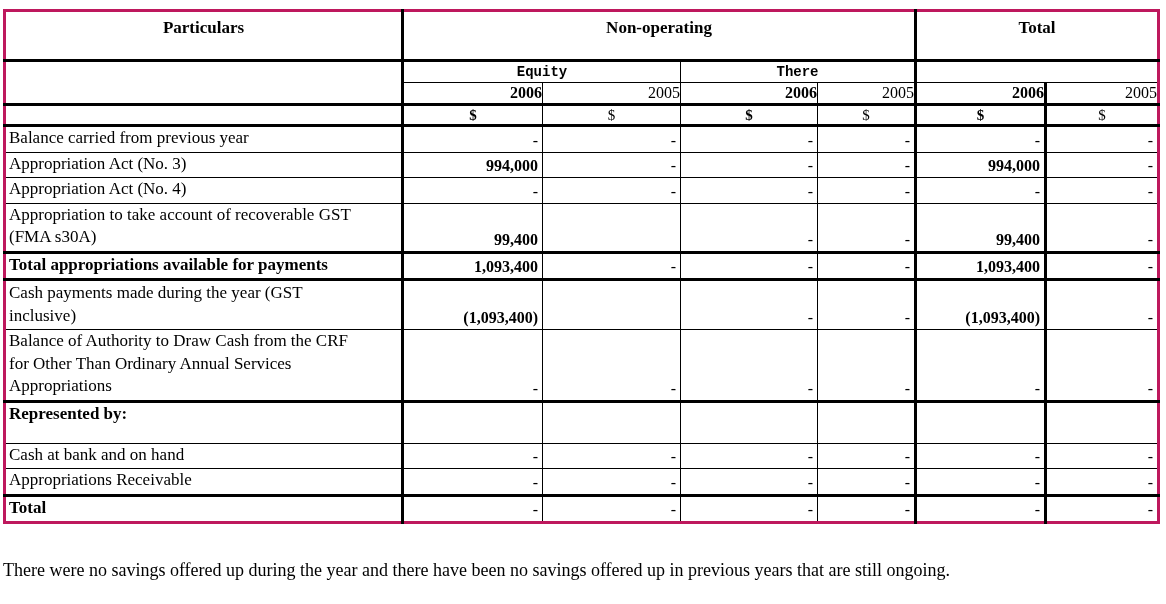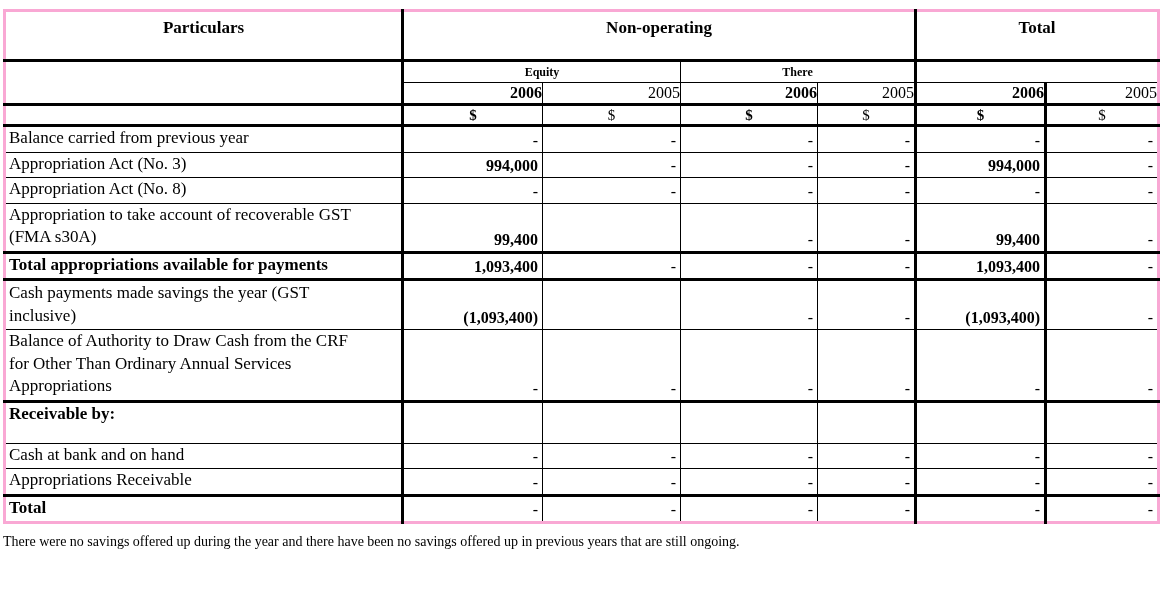"Particulars" table.acquittal { border: 3px solid #f9a8d4 -> 3px solid #be185d }
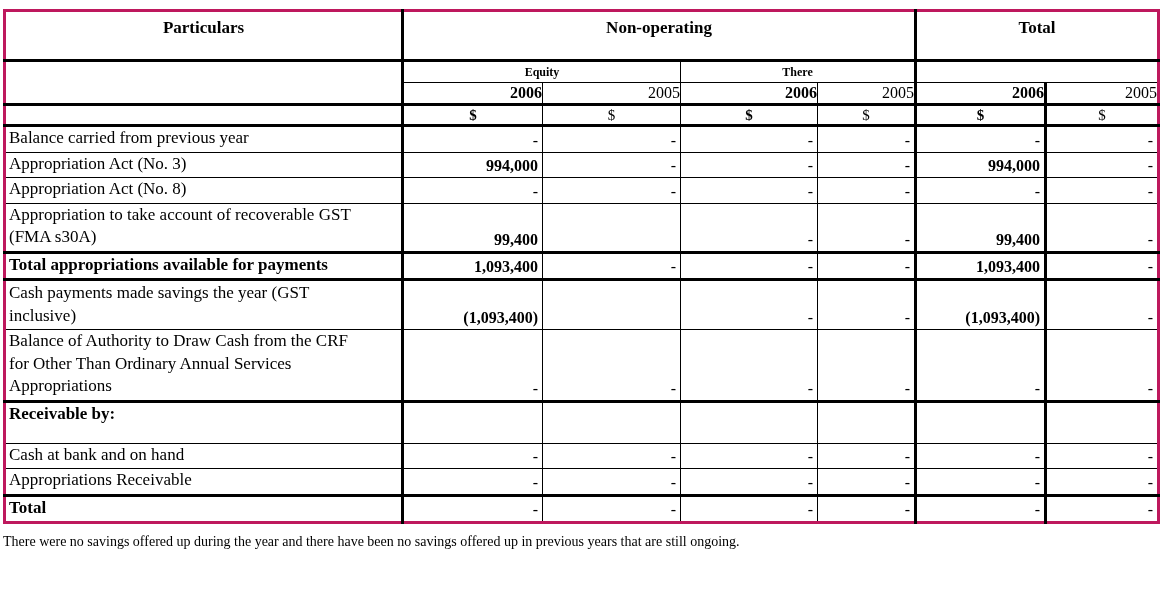"Equity" tr.hr2 th { font-family: none -> Liberation Mono, monospace; font-size: 12px -> 14px }
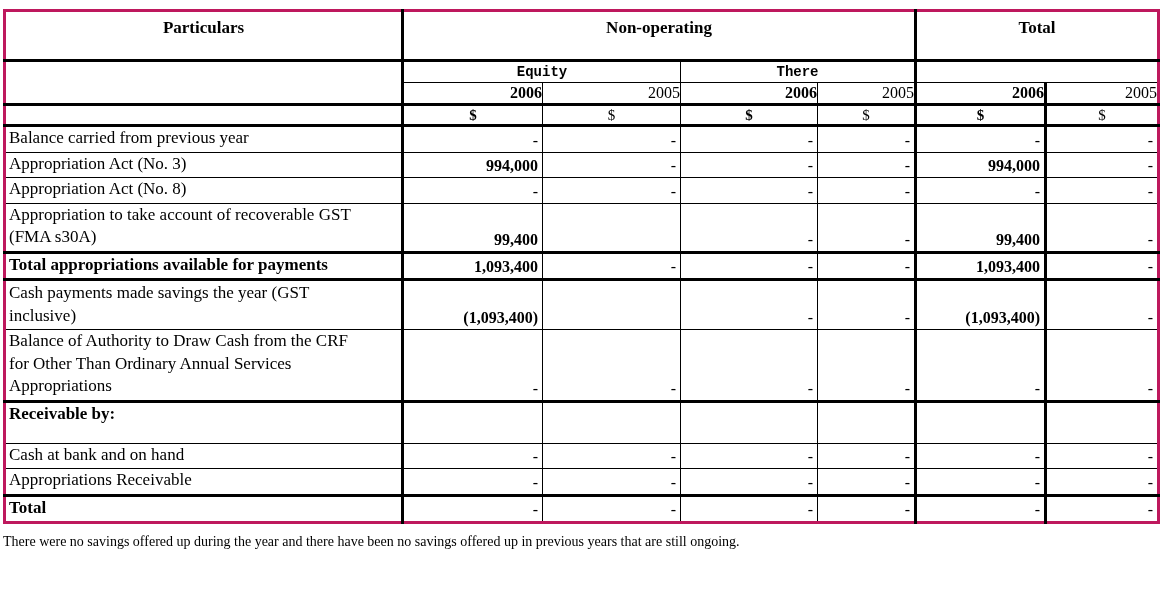"Appropriation Act (No. 8)" td.label { text: 8 -> 4 }
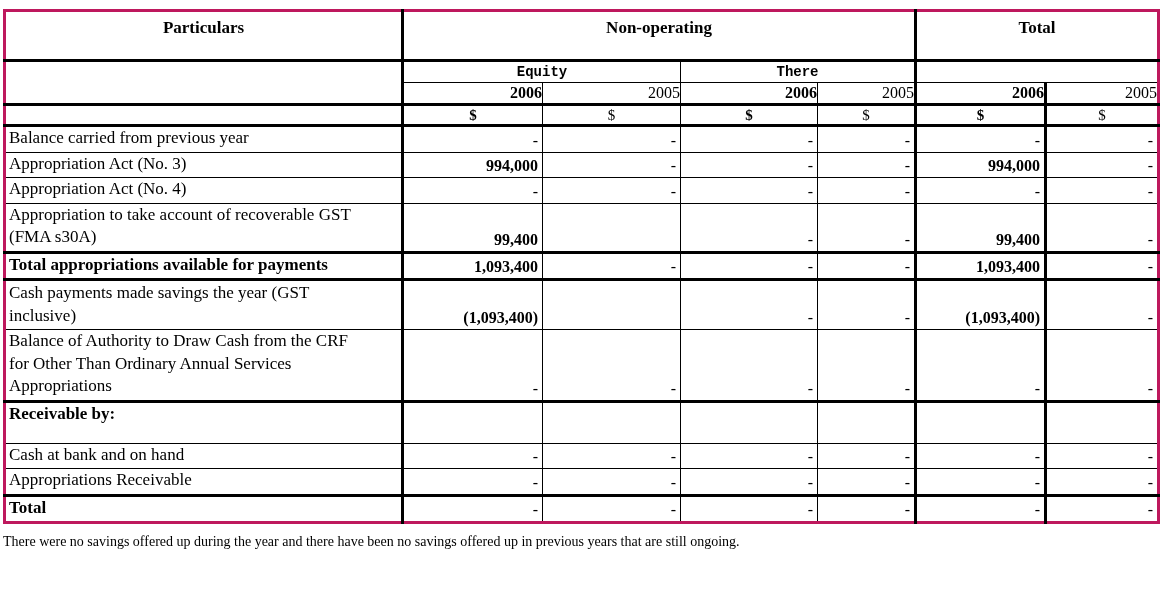"Cash payments made savings the" td.label { text: savings -> during }
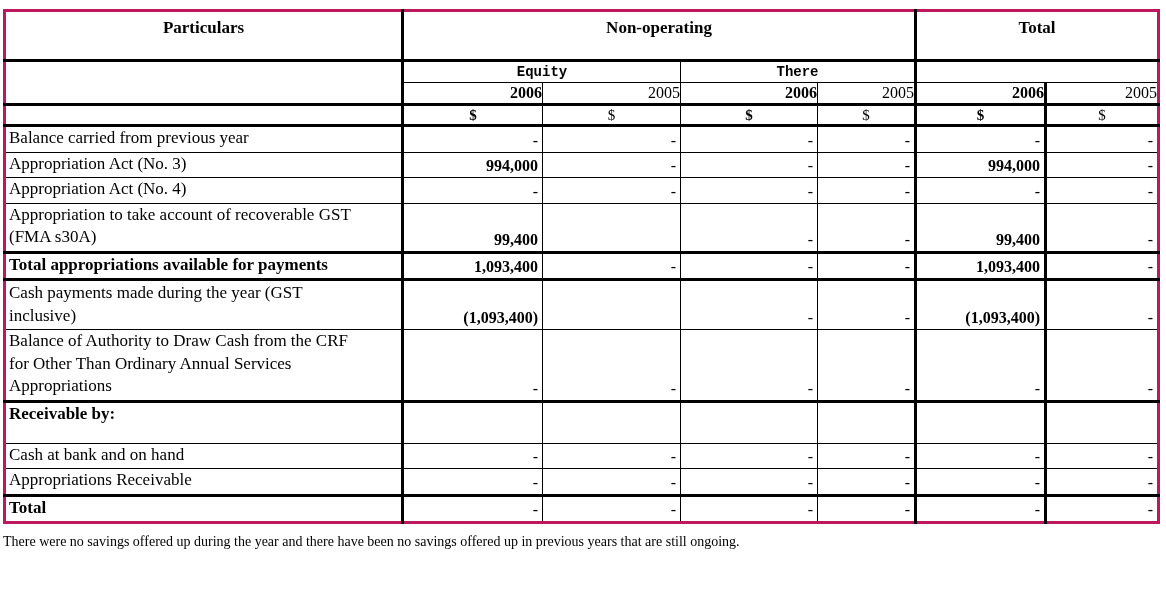"Receivable by:" td.label { text: Receivable -> Represented }
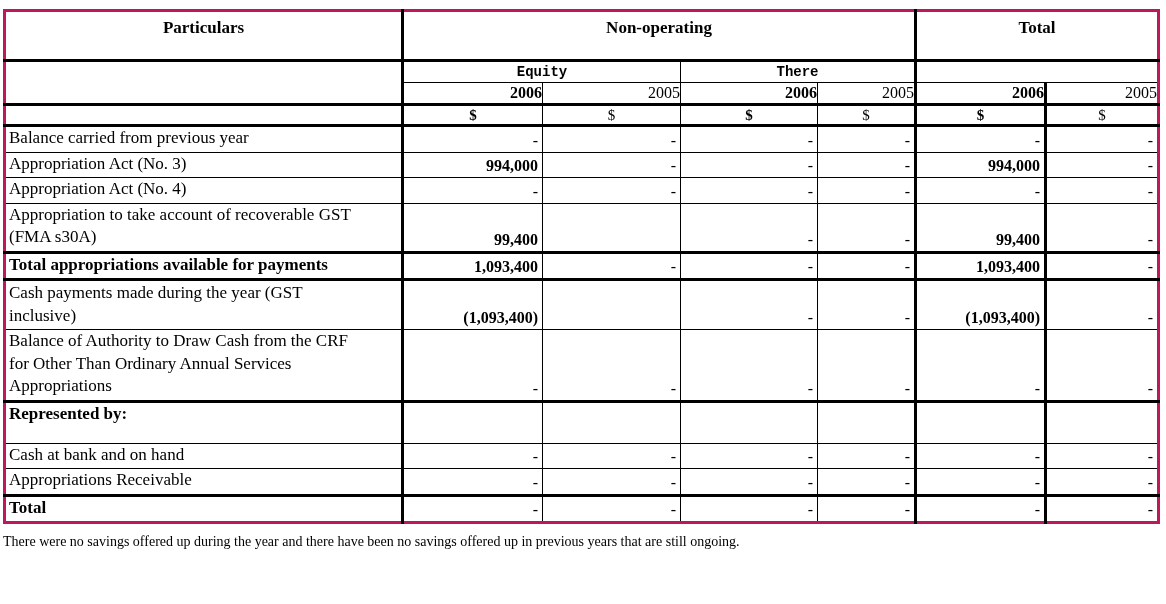"There were no savings offered" .footnote { font-size: 14px -> 18px; margin-top: 10px -> 36px }
